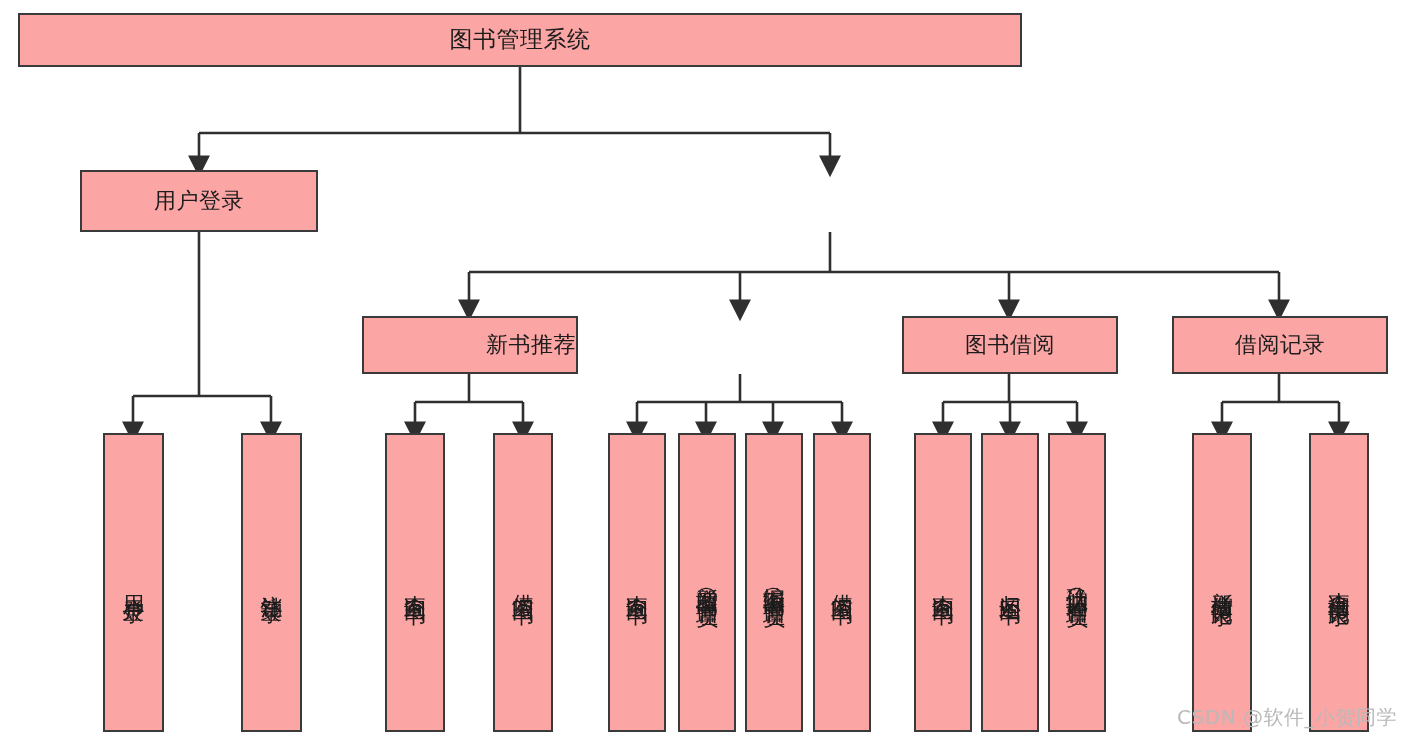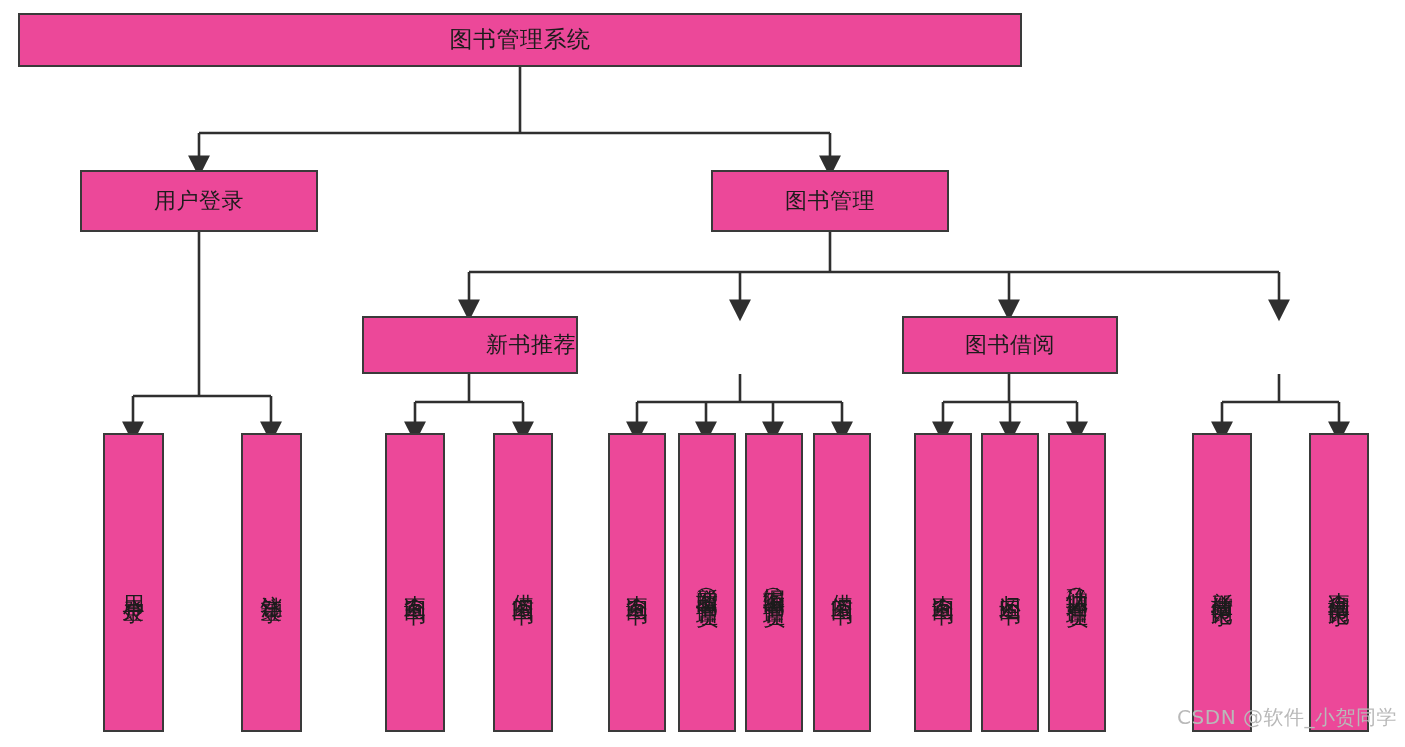"图书管理系统" .node { background: #ec4899 -> #fca5a5 }
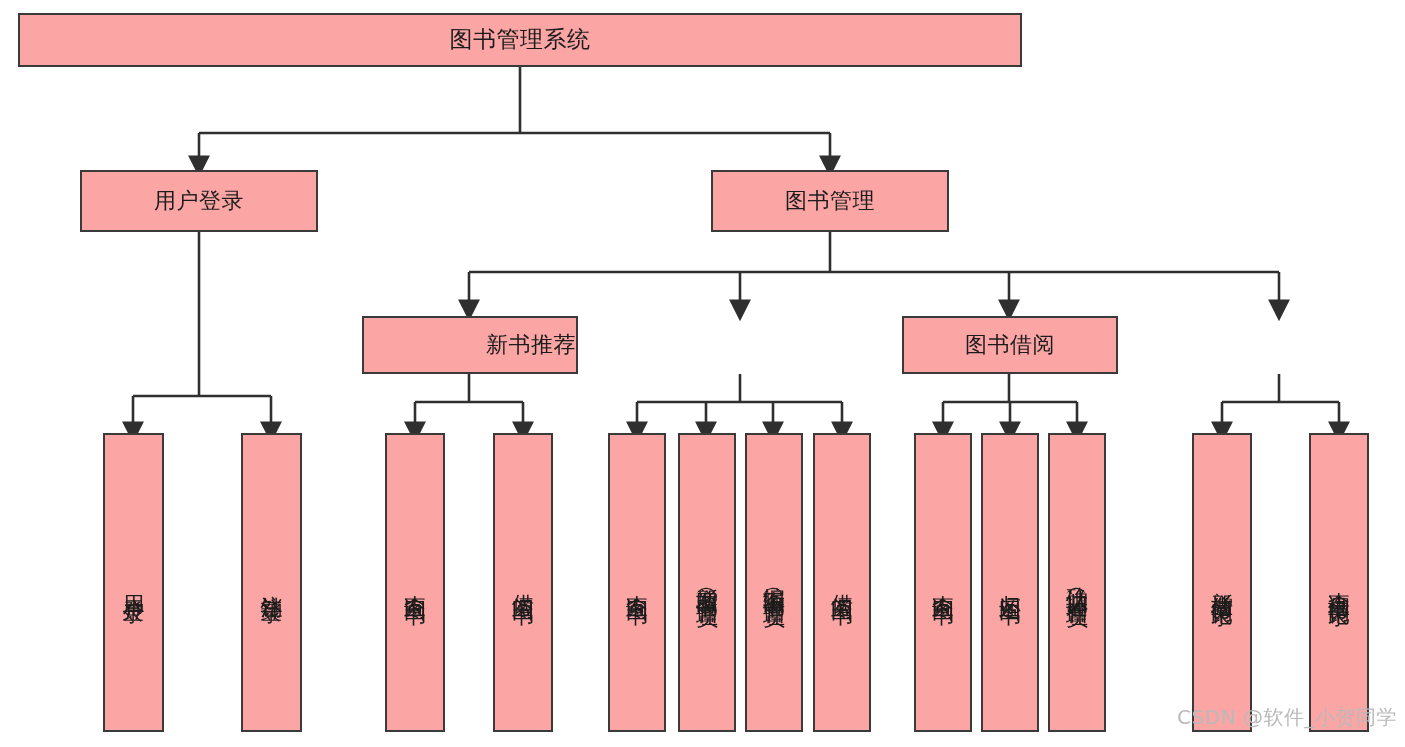"图书管理" div.node { html: <div> <span>图书管理</span> </div> -> none }
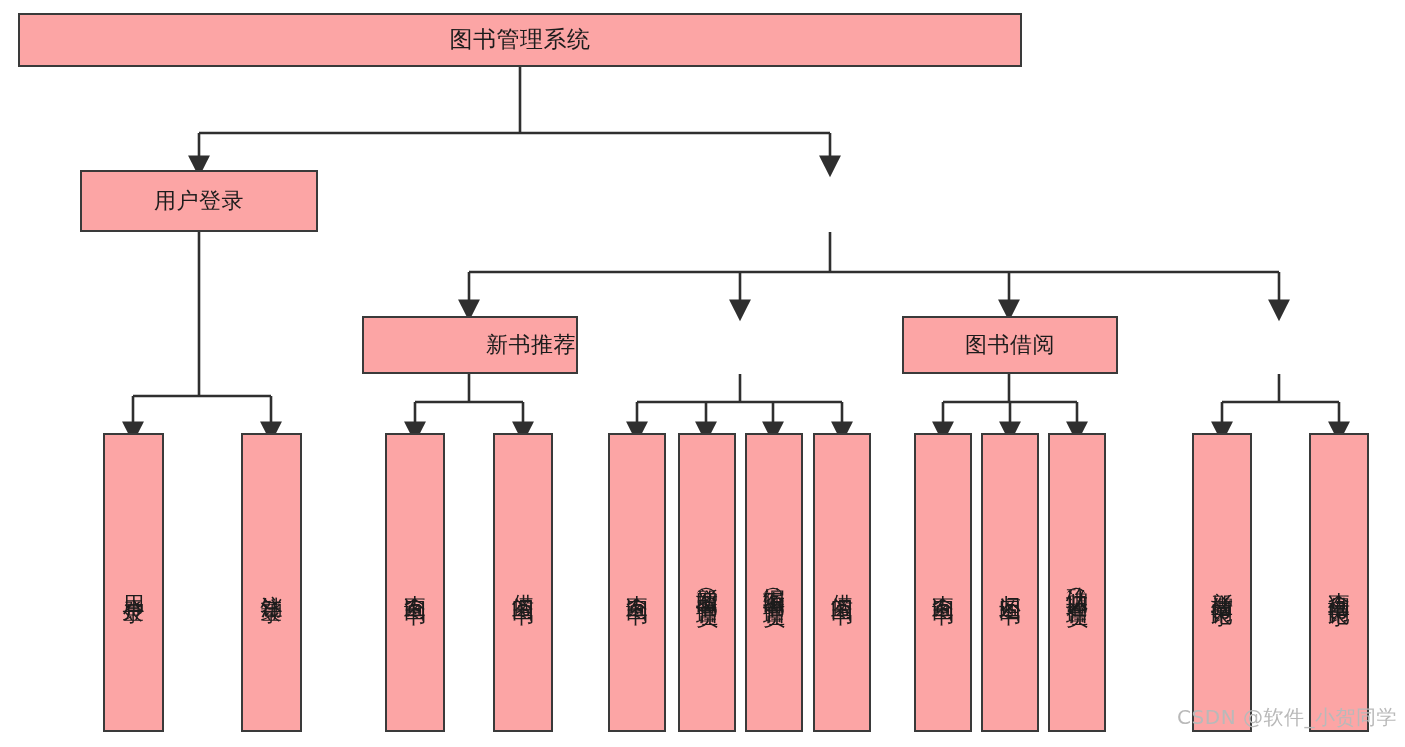"借阅记录" div.node { html: none -> <div> <span>借阅记录</span> </div> }
